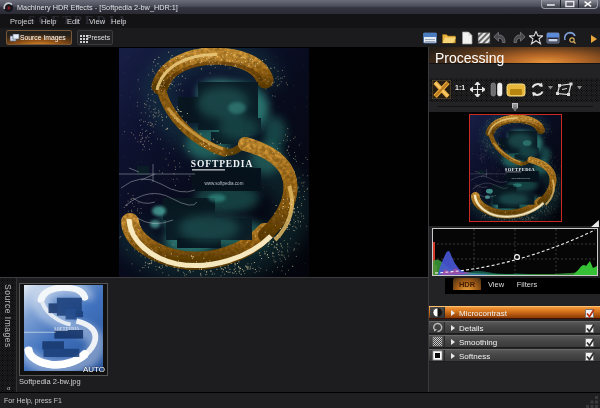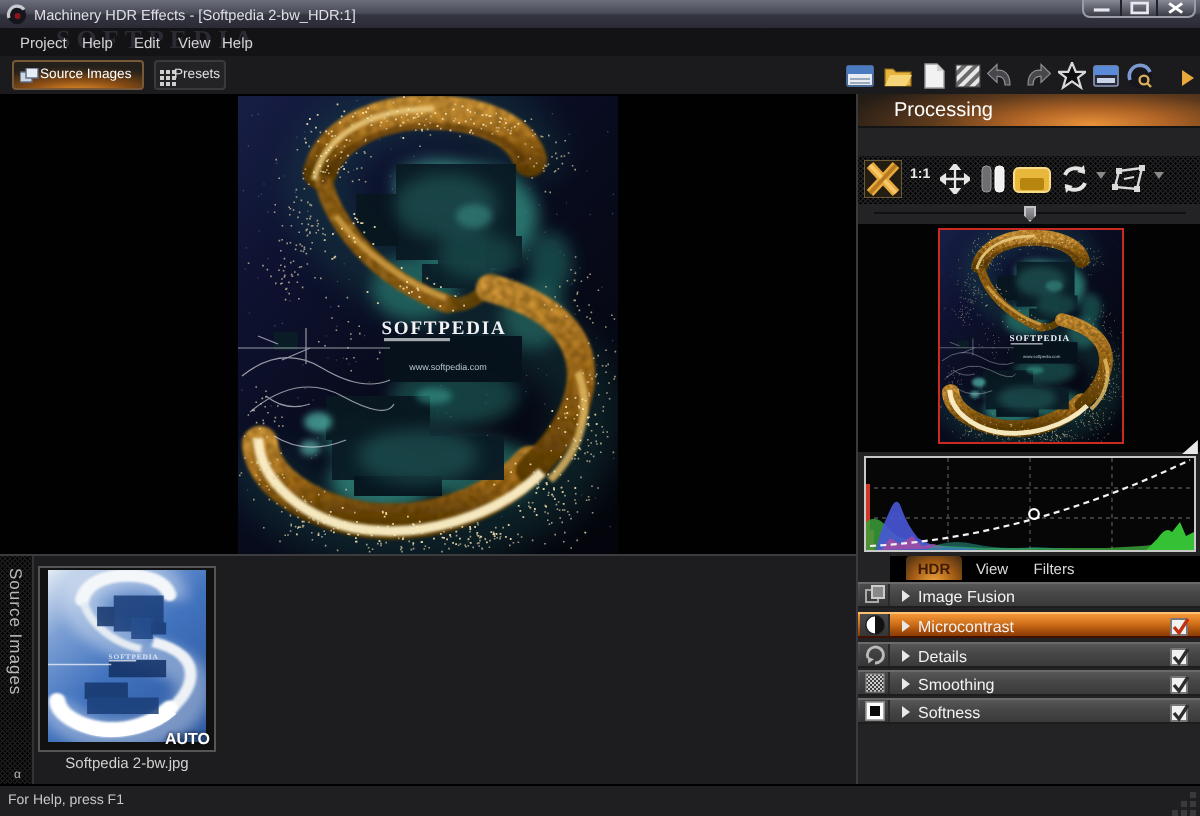"Processing" #prochdr span { font-size: 10px -> 14px; left: 18px -> 6px }
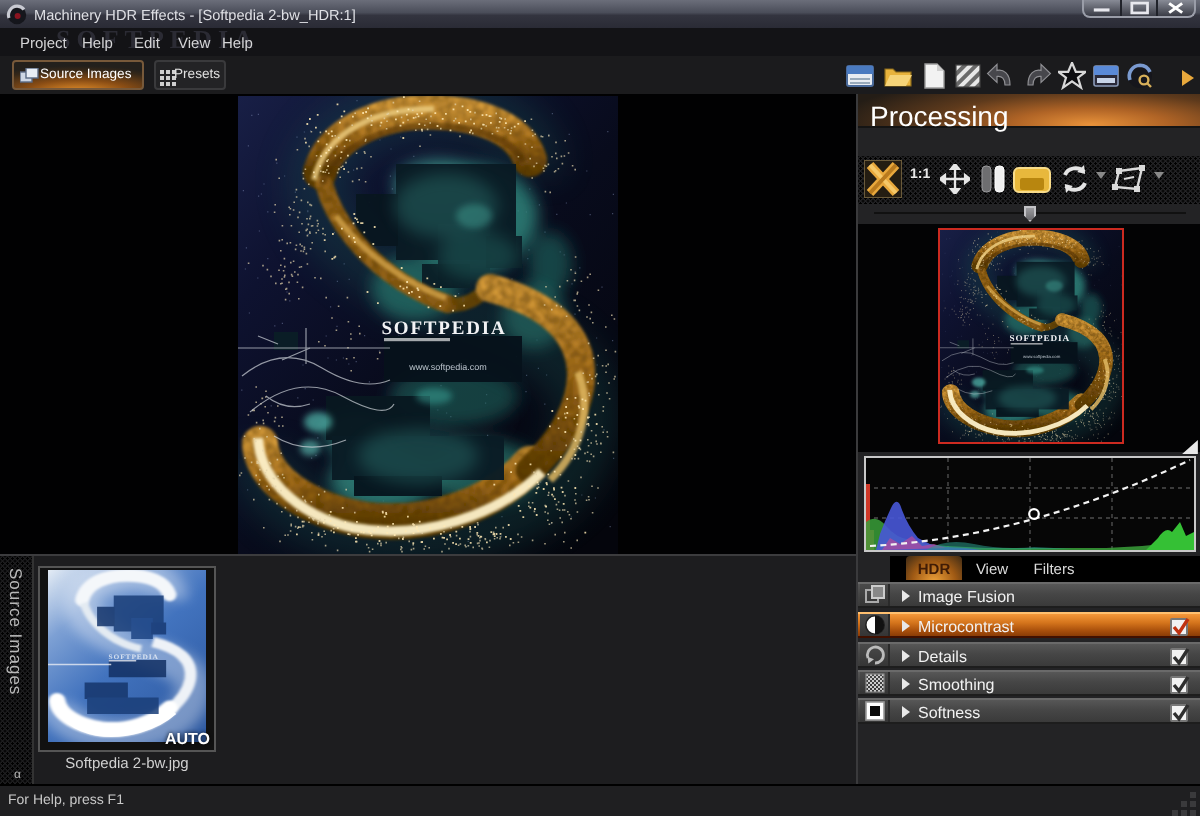"Image Fusion" div.row { html: <div> <div> <svg> <rect></rect> <rect></rect> </svg> </div> <div></div> <div>Image Fusion</div> </div> -> none }
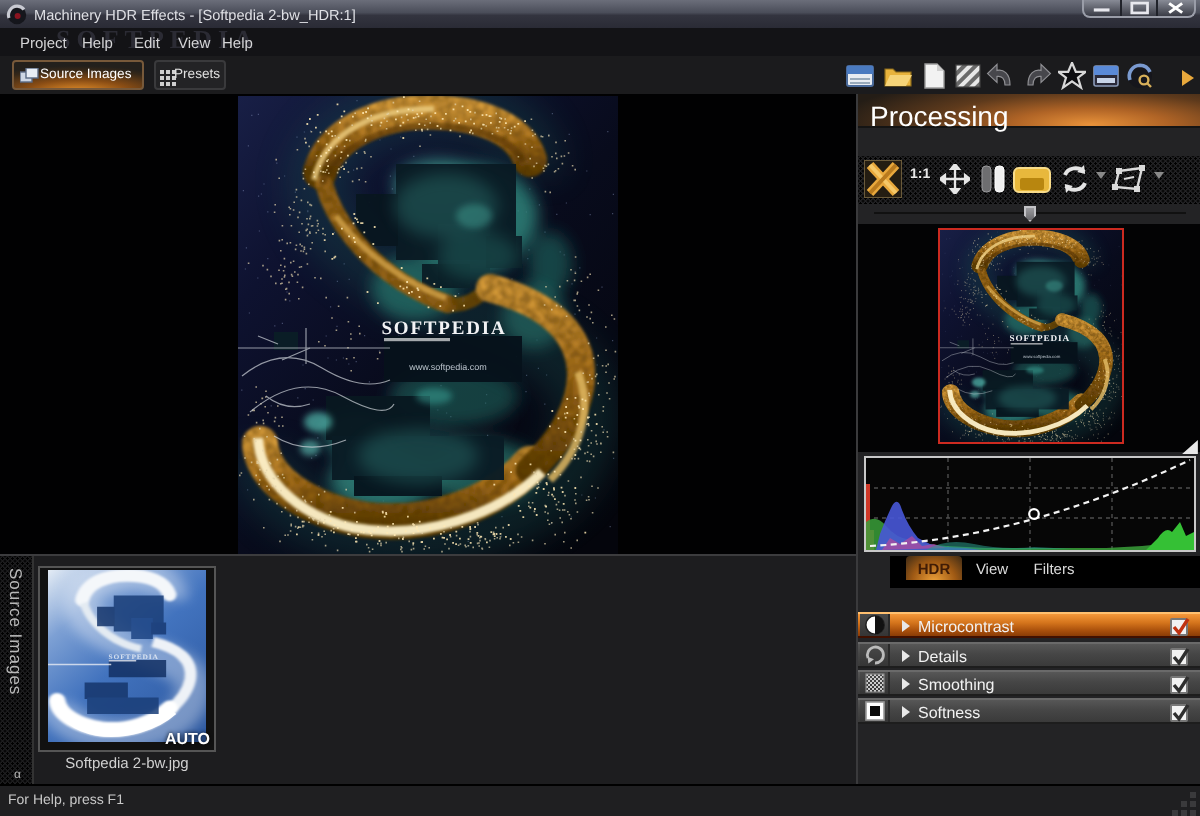"AUTO" div.abs { font-weight: bold -> normal }
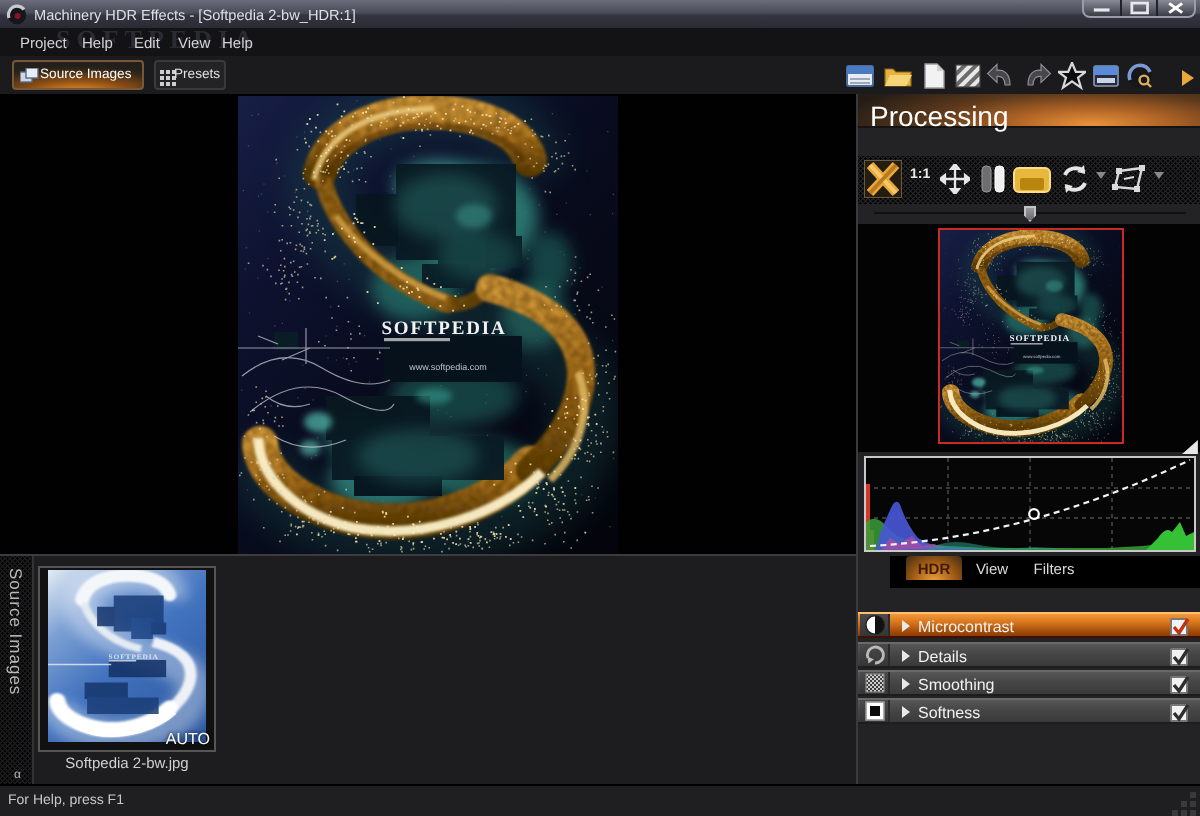"Softpedia 2-bw.jpg" #caption { text-align: center -> none }
